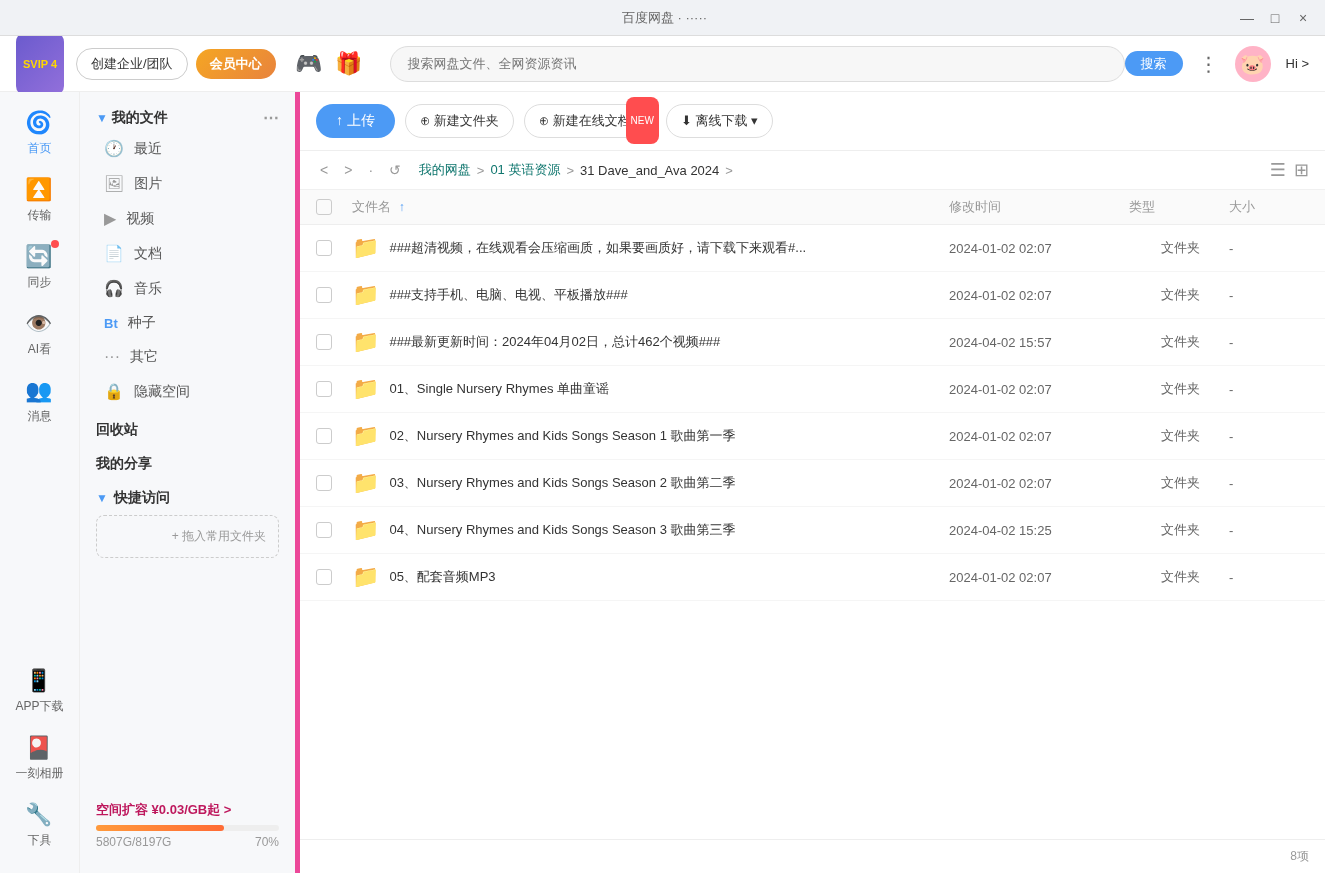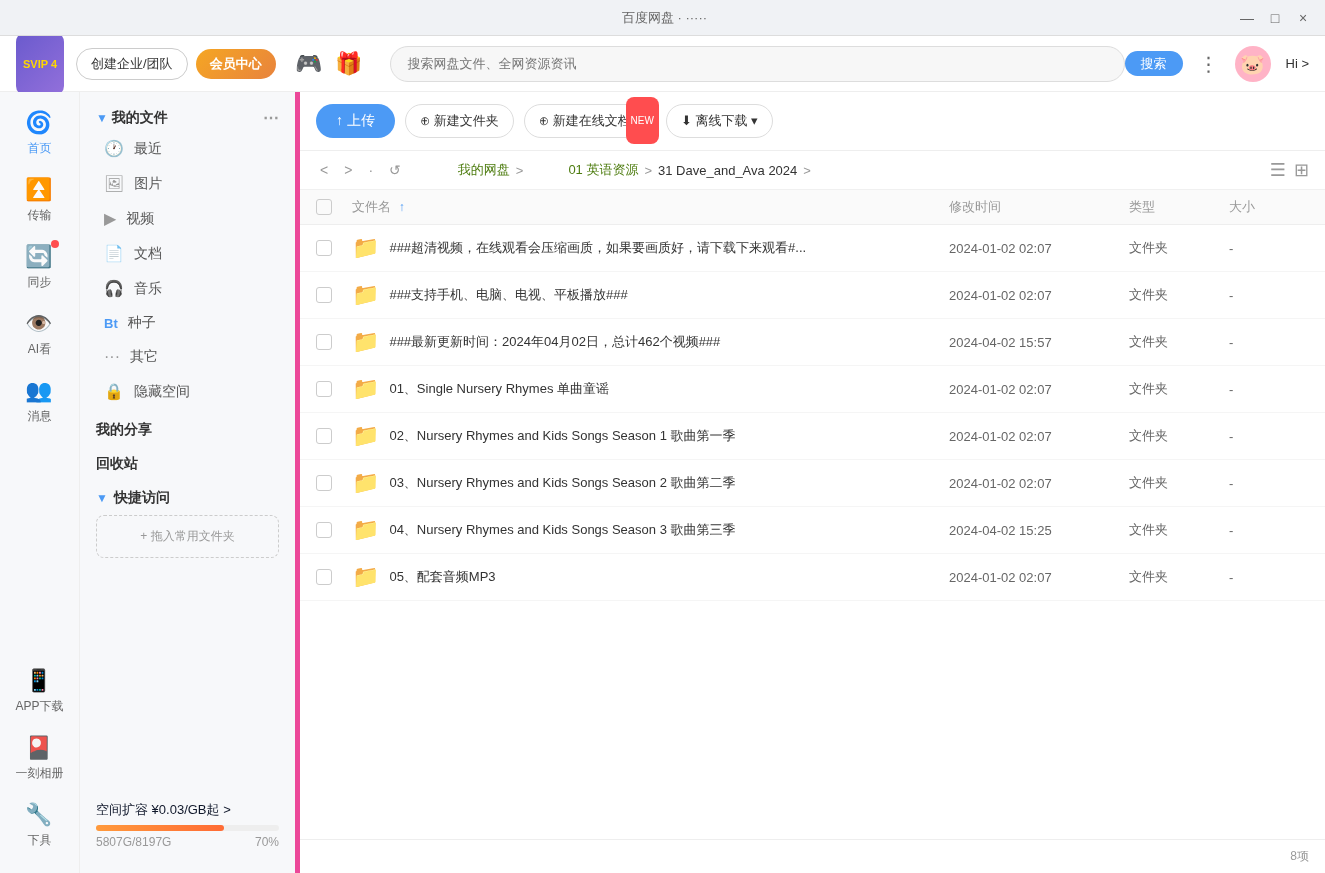"我的网盘" .breadcrumb-link { color: #4d7c0f -> #0f766e; margin-left: 39px -> none }
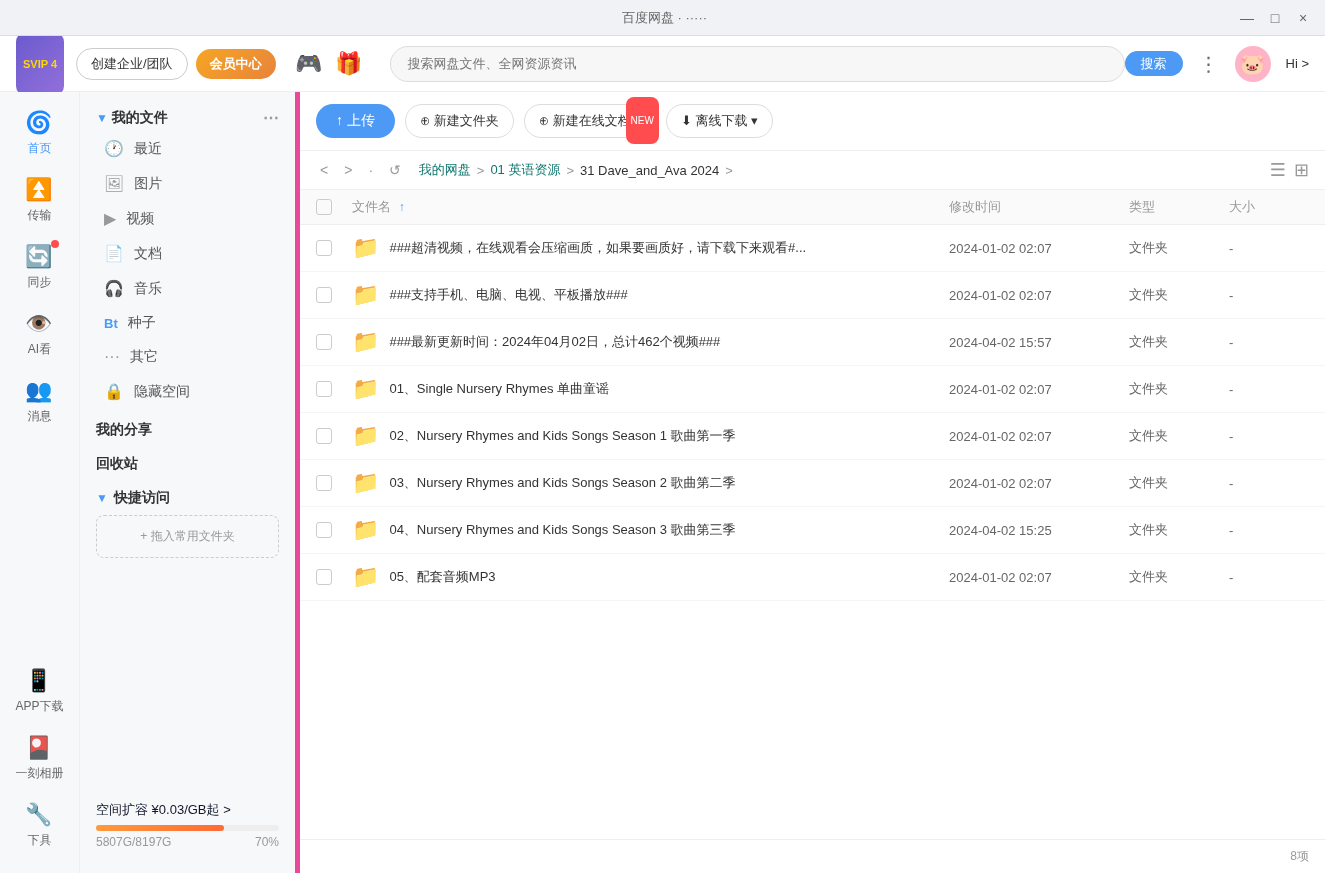"文件夹" .file-type { margin-left: none -> 32px }
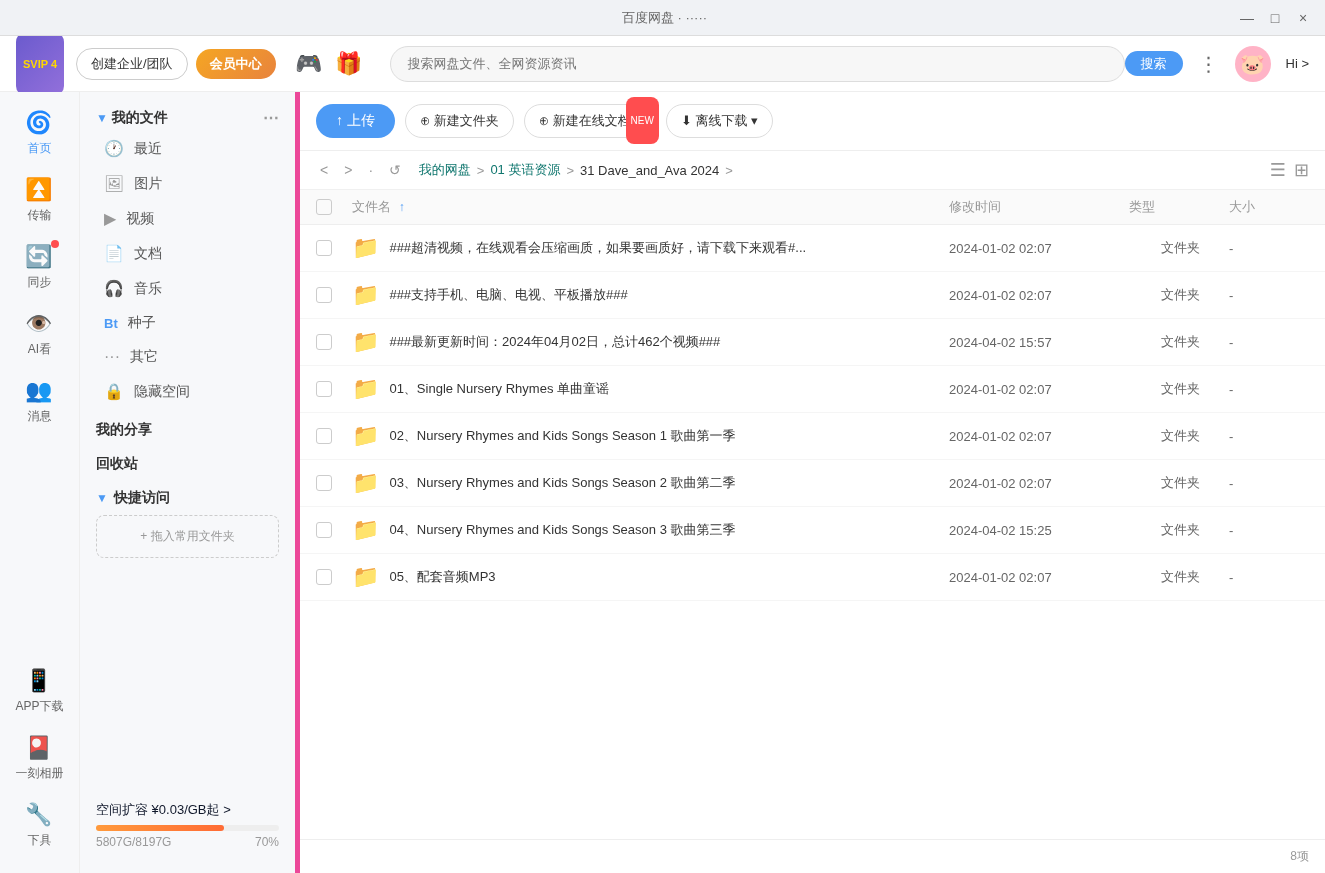"我的分享" div.sidebar-divider-label { order: before "回收站" -> after "回收站" }
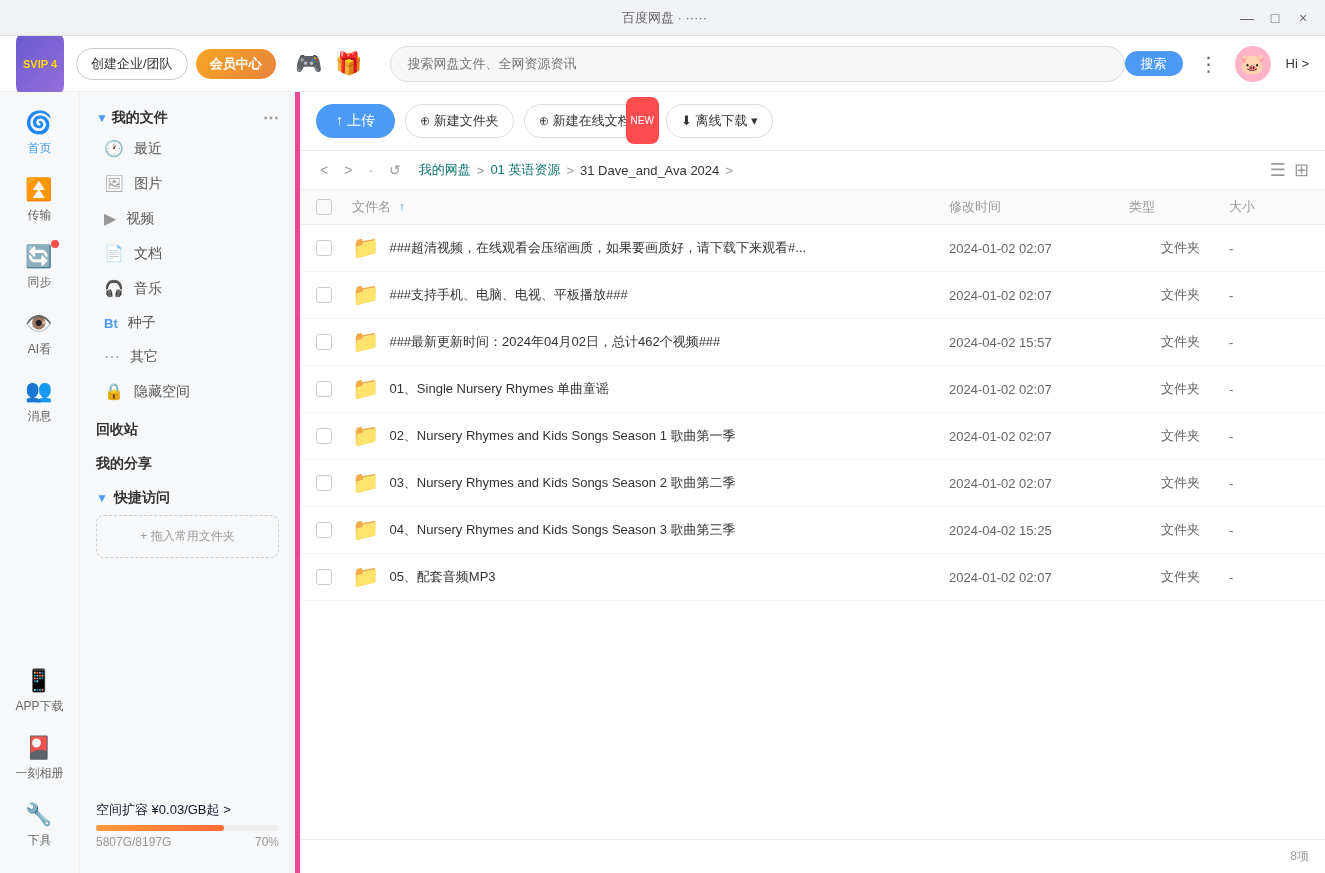"+ 拖入常用文件夹" .drop-zone { text-align: center -> right }
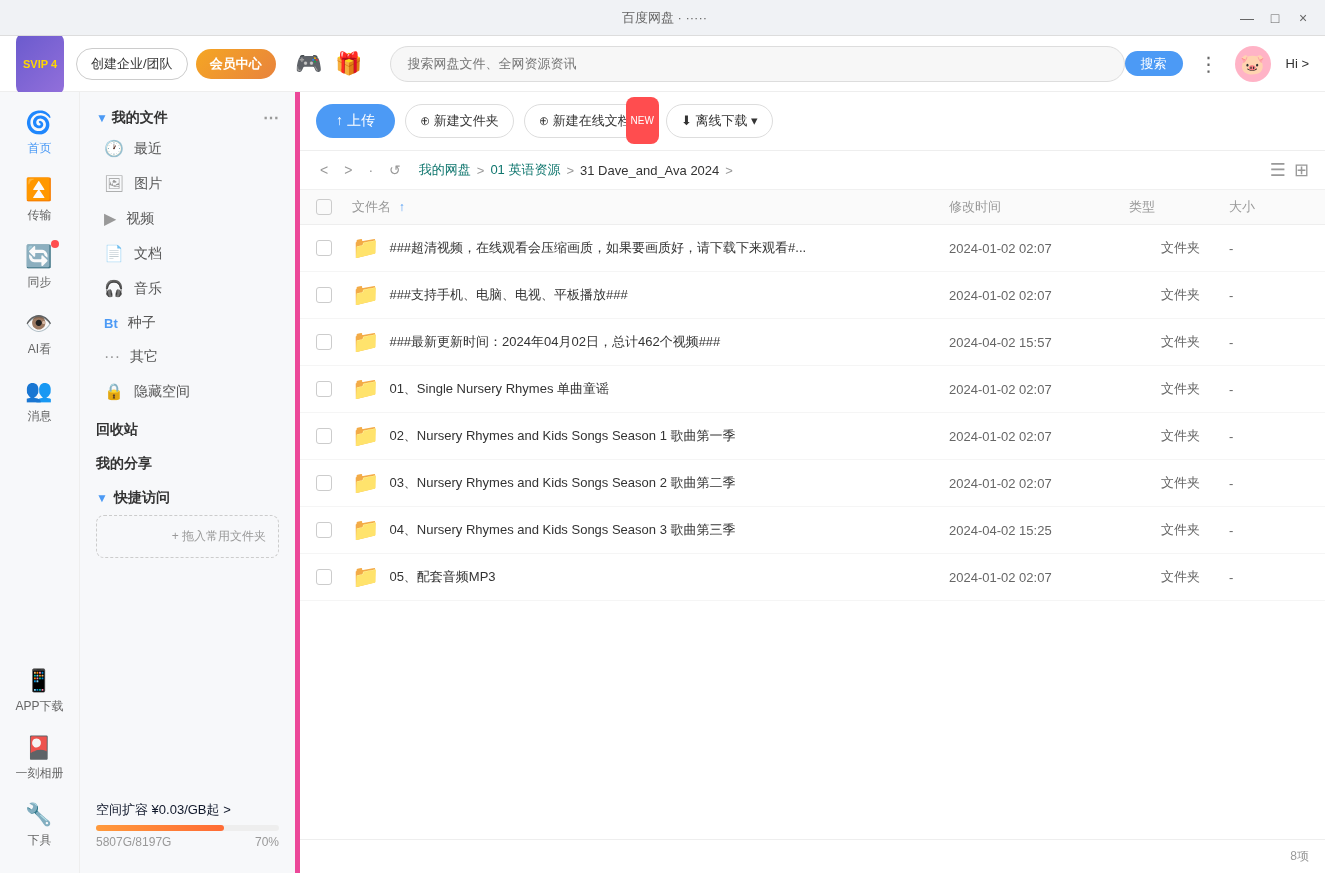"空间扩容 ¥0.03/GB起 >" .storage-label { color: #0f172a -> #be185d; font-weight: normal -> bold }
